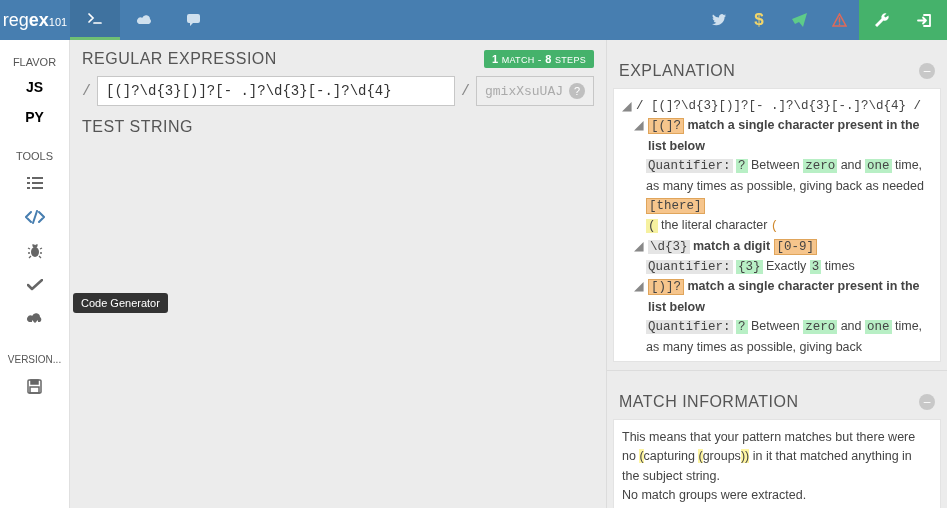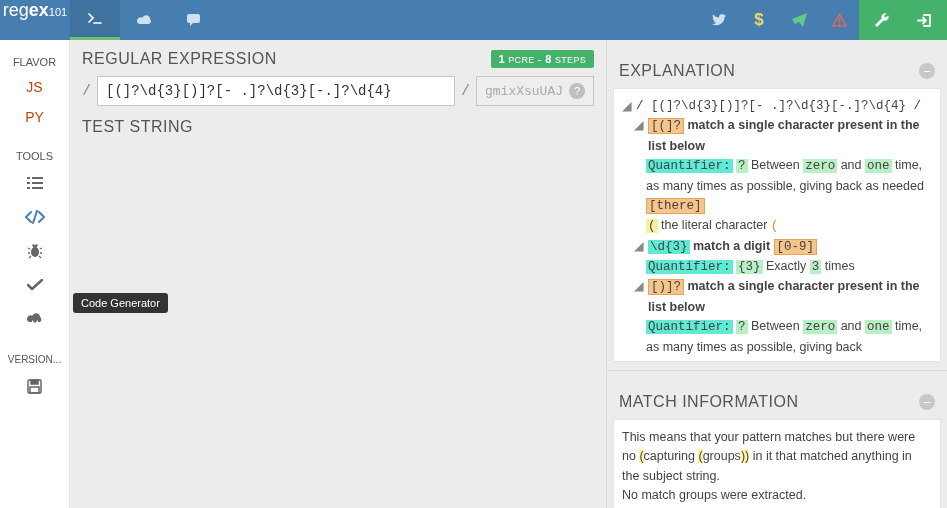"regex101" .logo { align-items: none -> center }
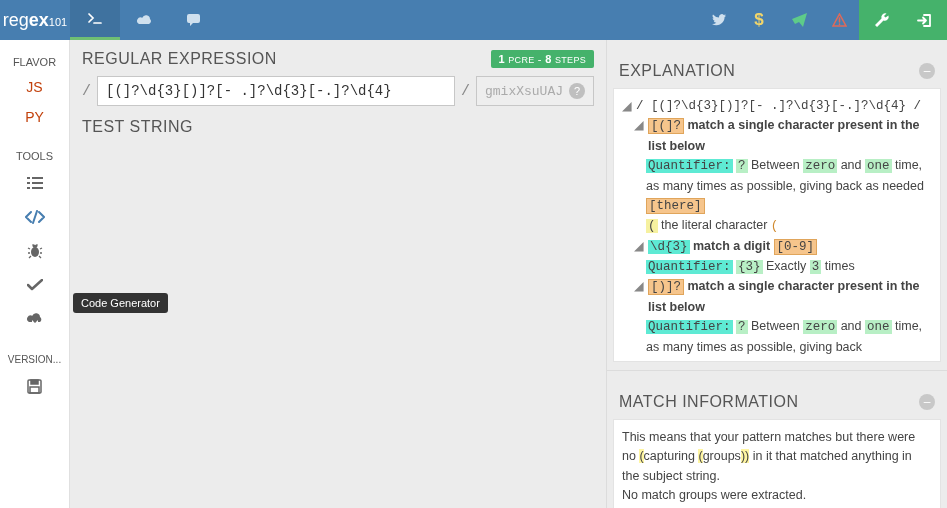"PCRE" span { text: PCRE -> MATCH }
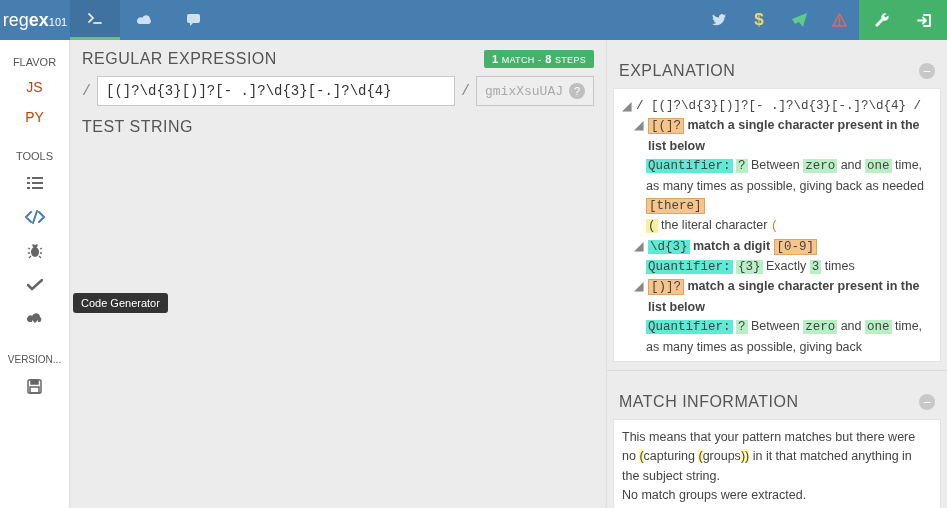"JS" .sidebar-item { color: #c2410c -> #000000; font-weight: none -> bold }
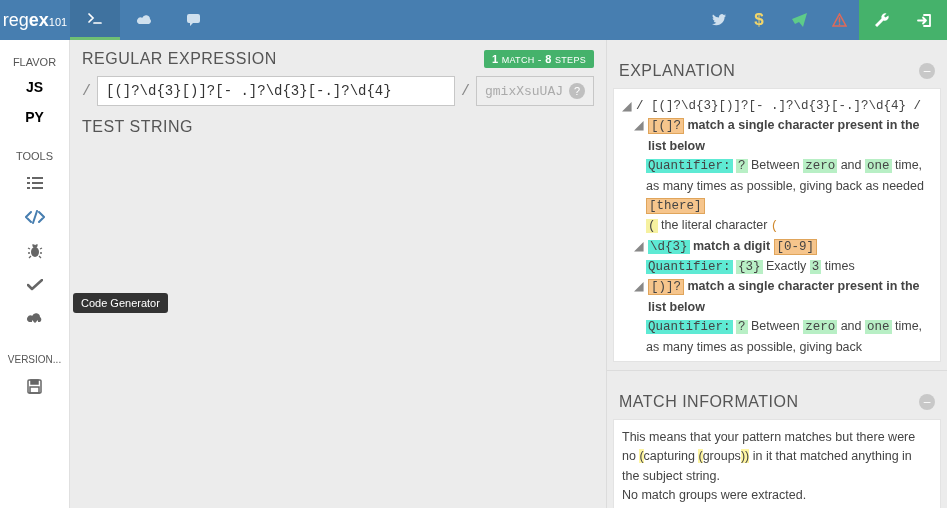"Quantifier:" .tok-cyan { background: #5eead4 -> #e5e5e5 }
